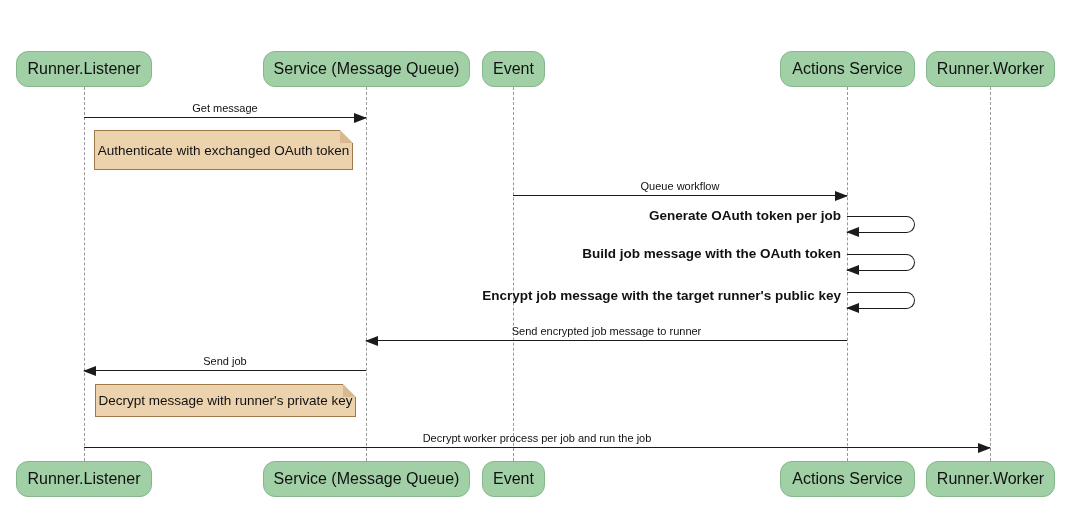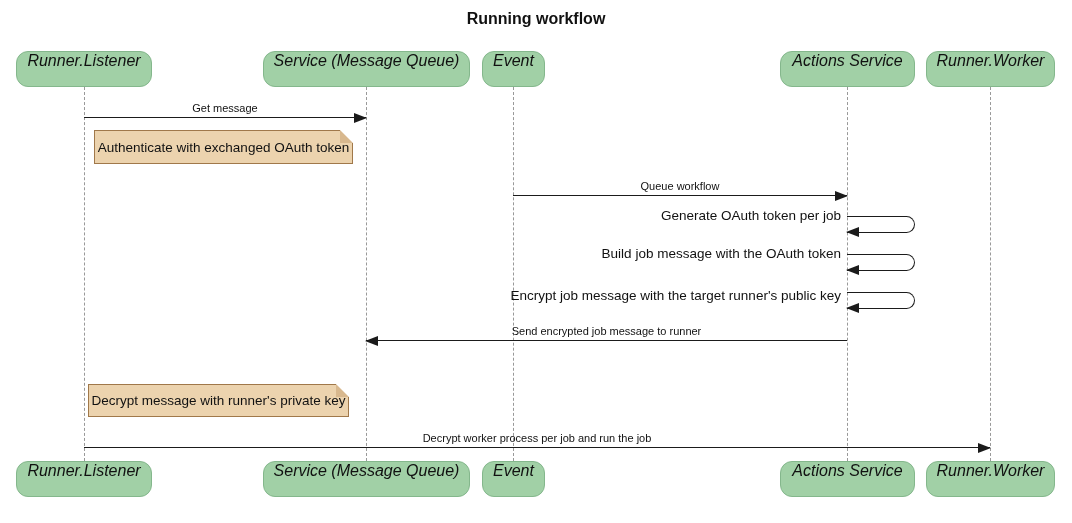"Running workflow" div.title { html: <div>Running workflow</div> -> none }
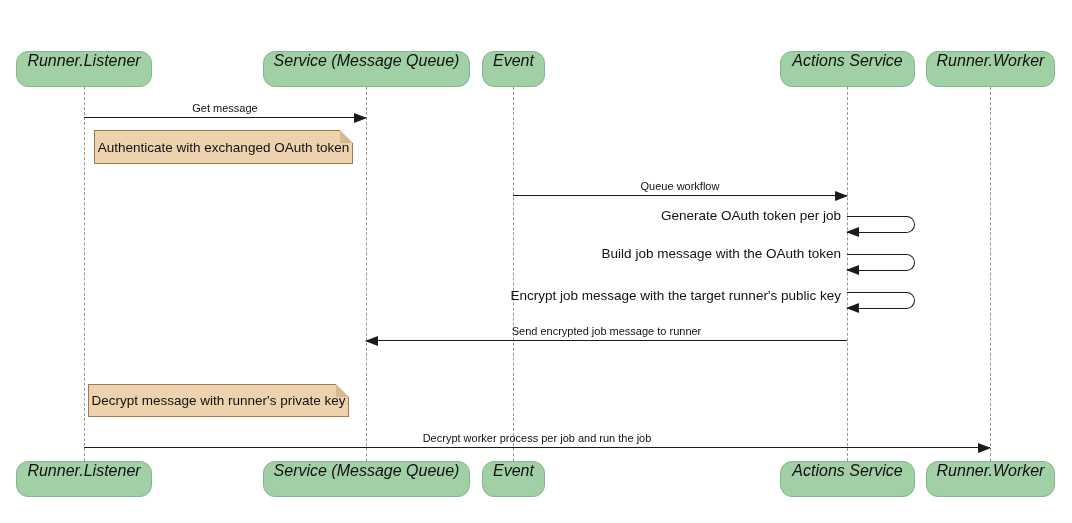"Runner.Listener" .actor { align-items: none -> center; font-style: italic -> none }
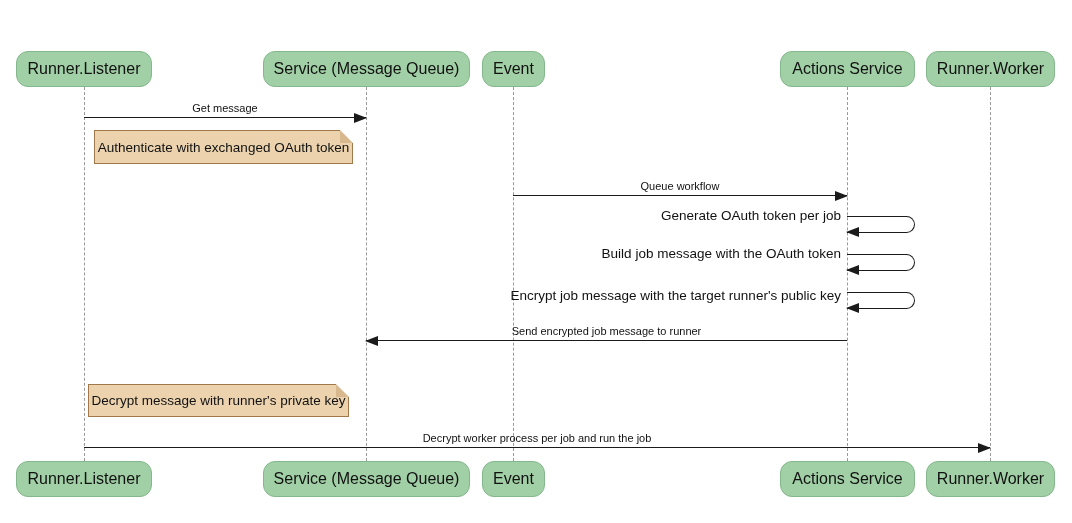"Authenticate with exchanged OAuth token" div.note { height: 34px -> 40px }
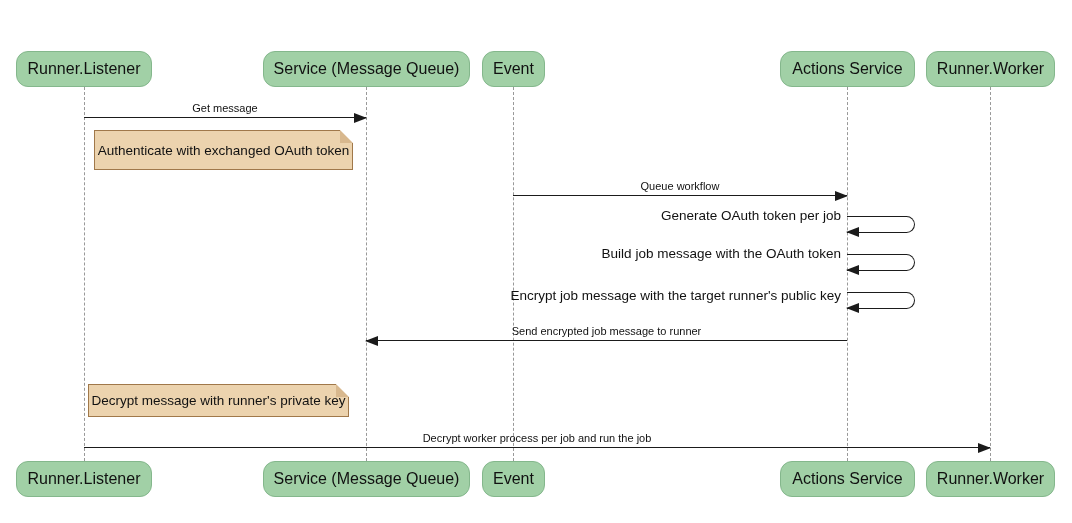"Generate OAuth token per job" .loop-text { font-weight: none -> bold }
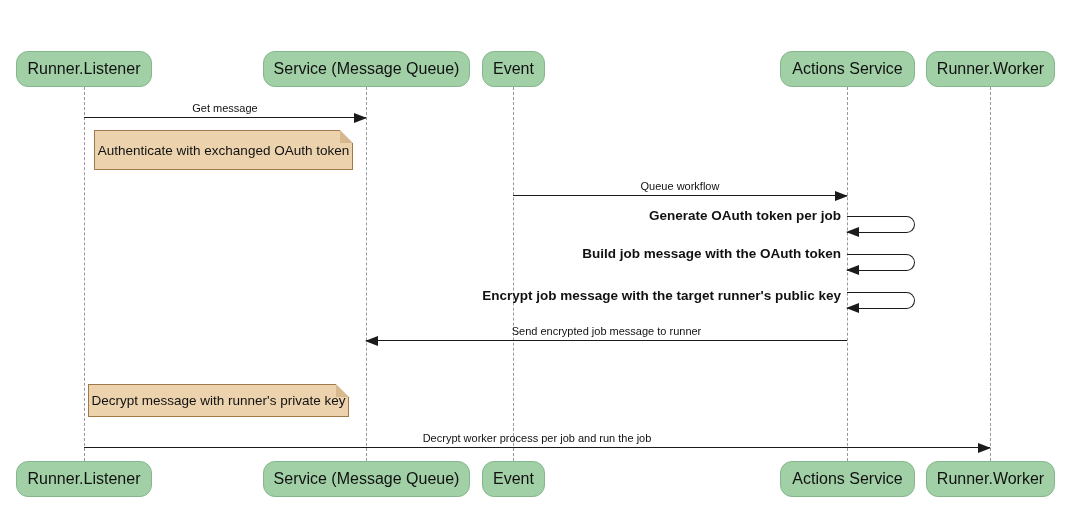"Send job" div.msg { html: none -> <div> <span>Send job</span> <div> <span></span> </div> </div> }
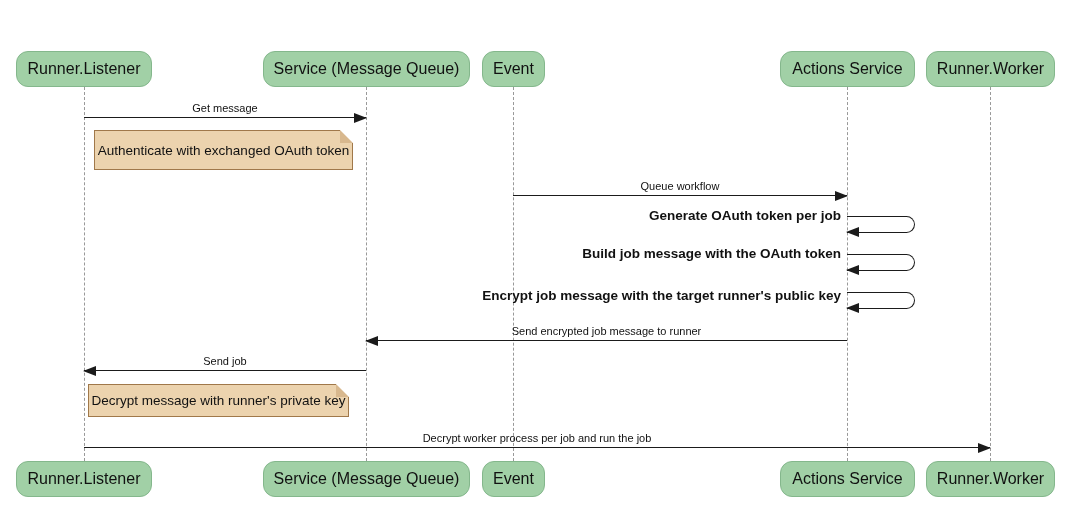"Decrypt message with runner's private" div.note { left: 88px -> 95px }
